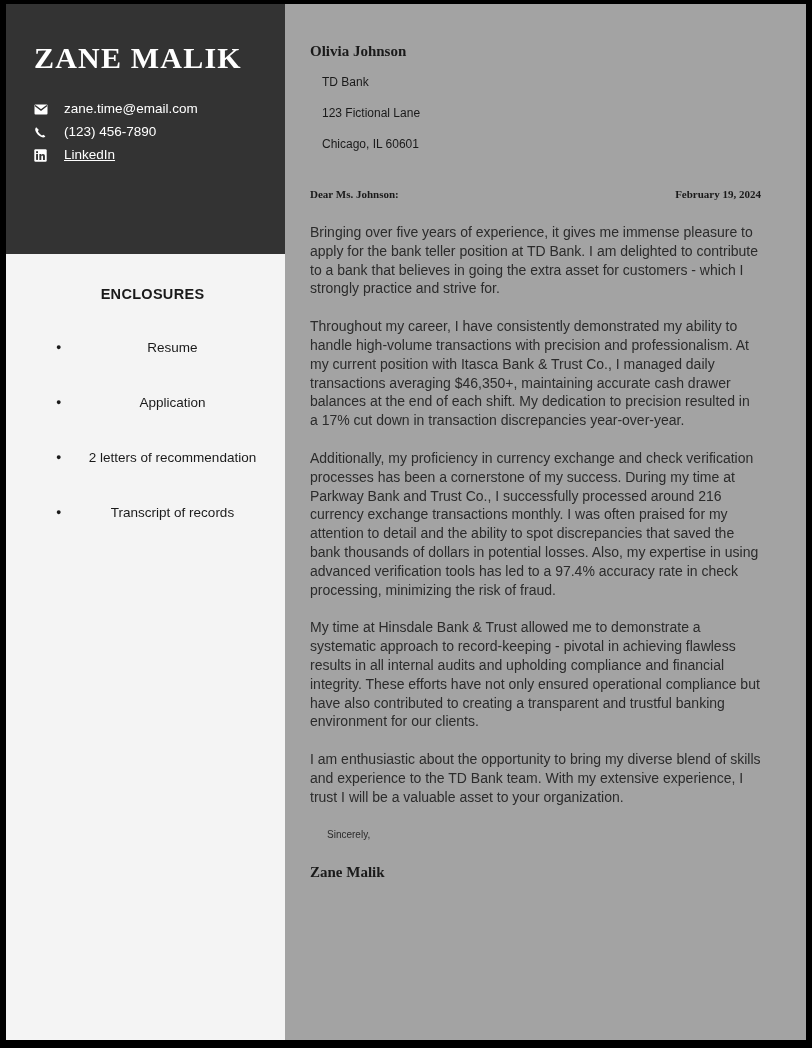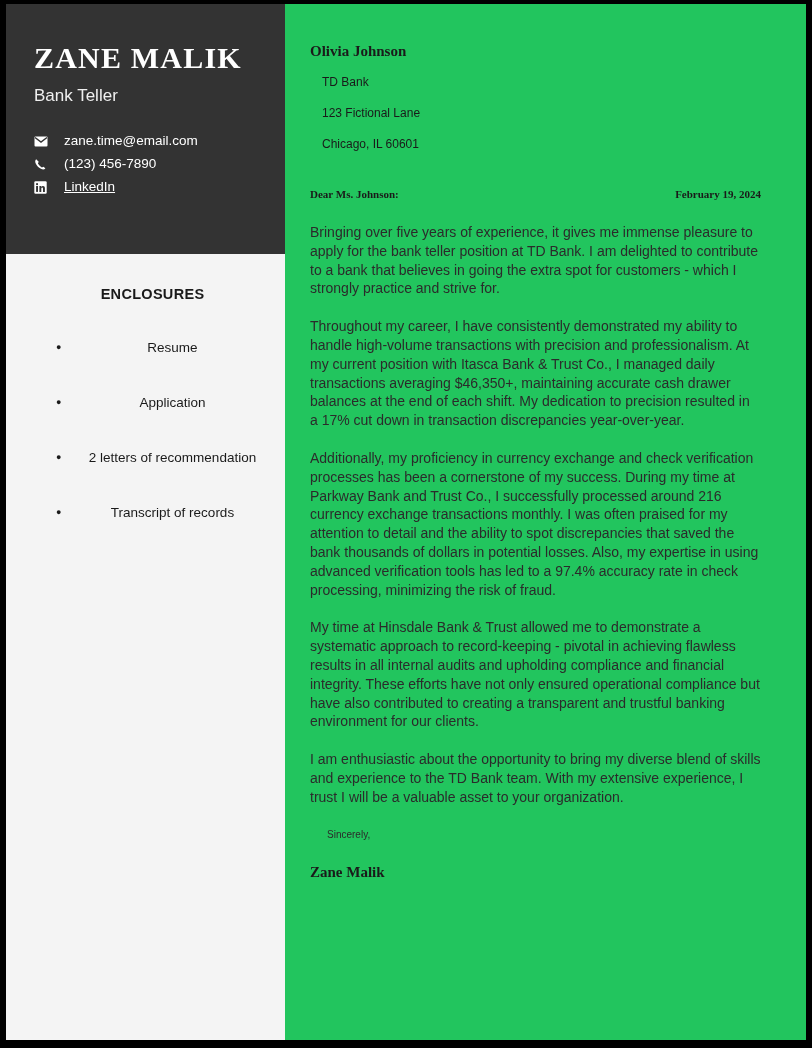"Olivia Johnson" .letter { background: #22c55e -> #a3a3a3 }
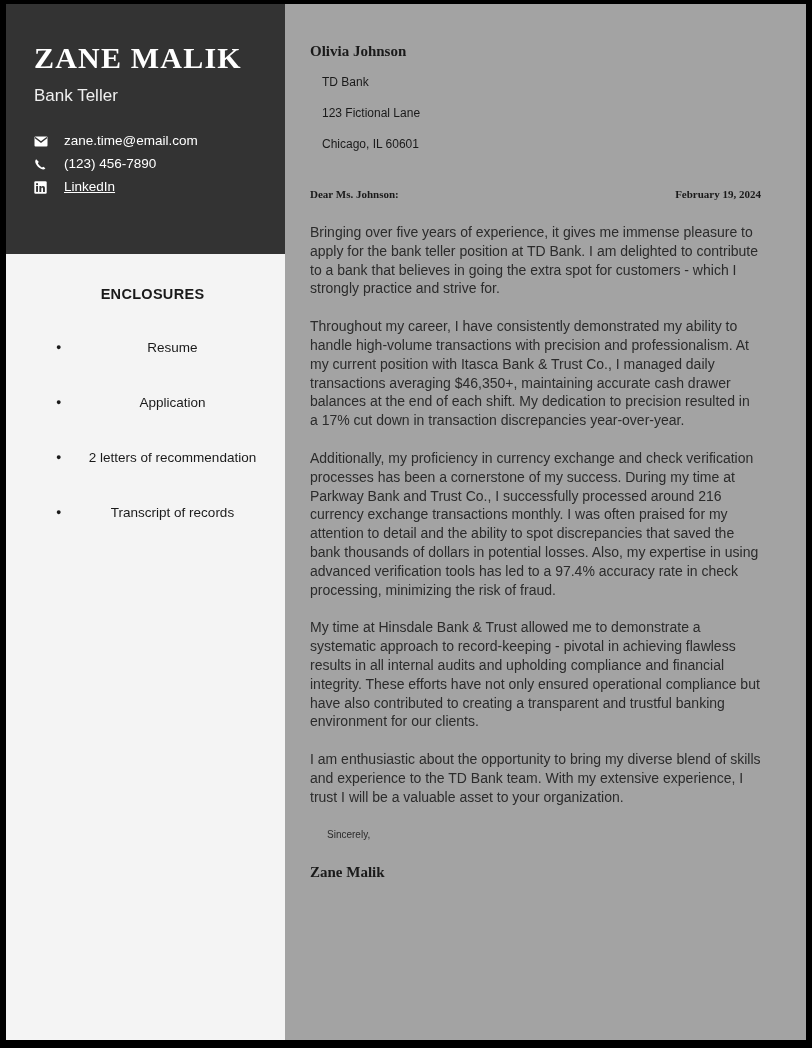"Bank Teller" div.cand-title { html: <div>Bank Teller</div> -> none }
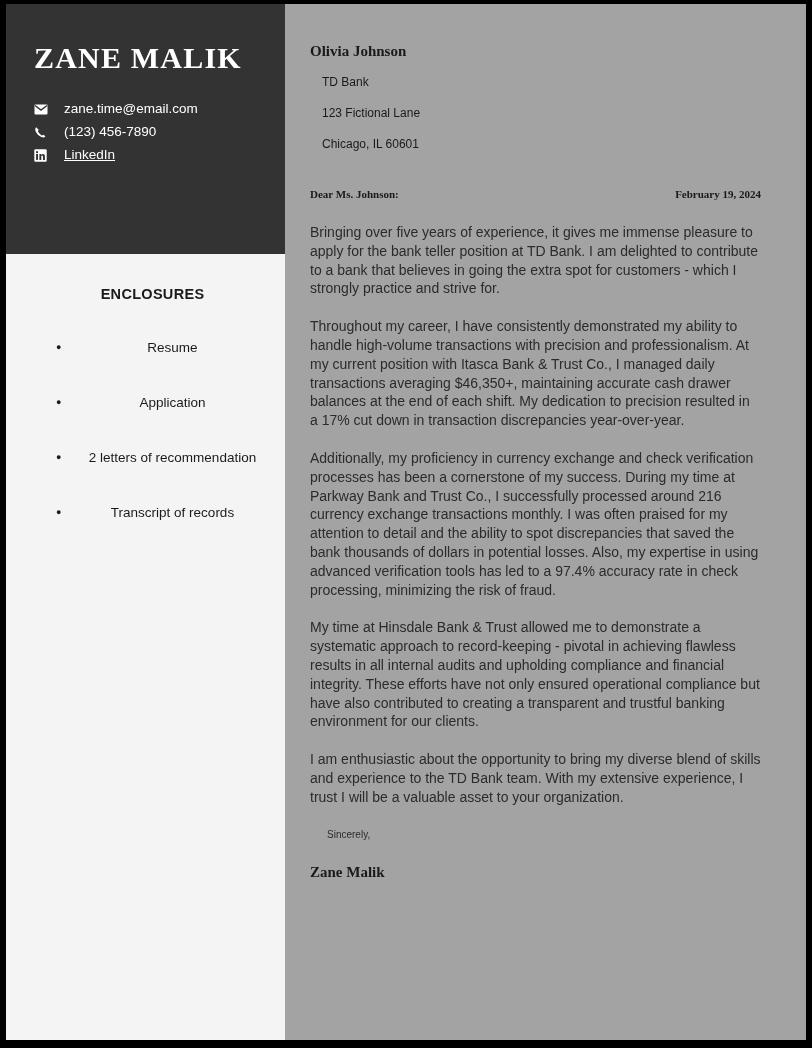"Bringing over five years of" p { text: spot -> asset }
